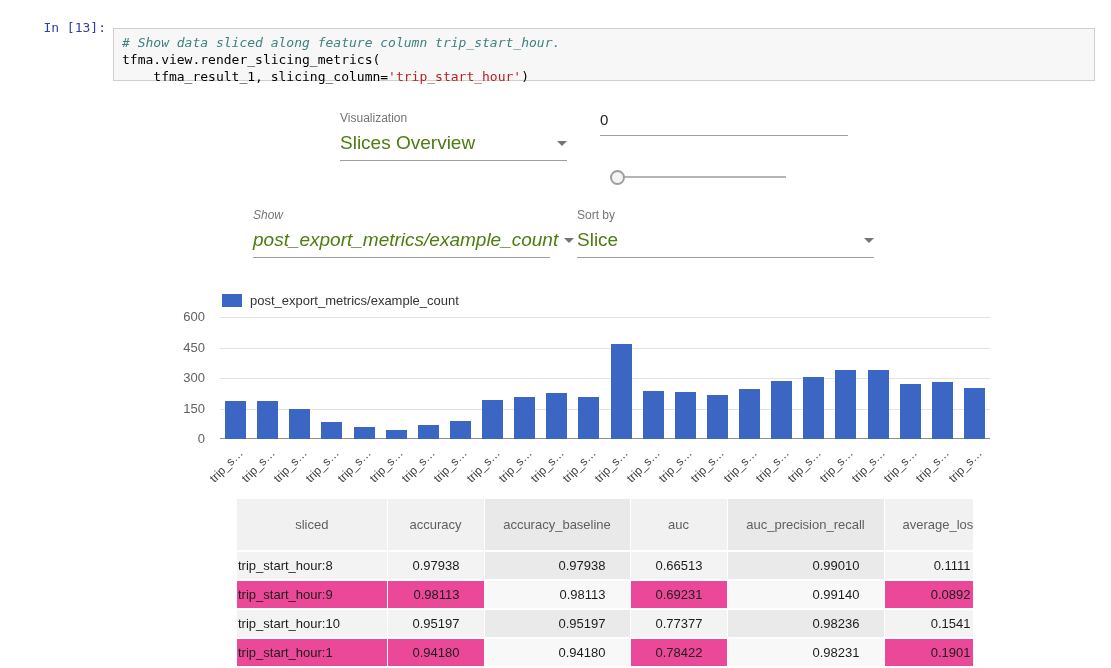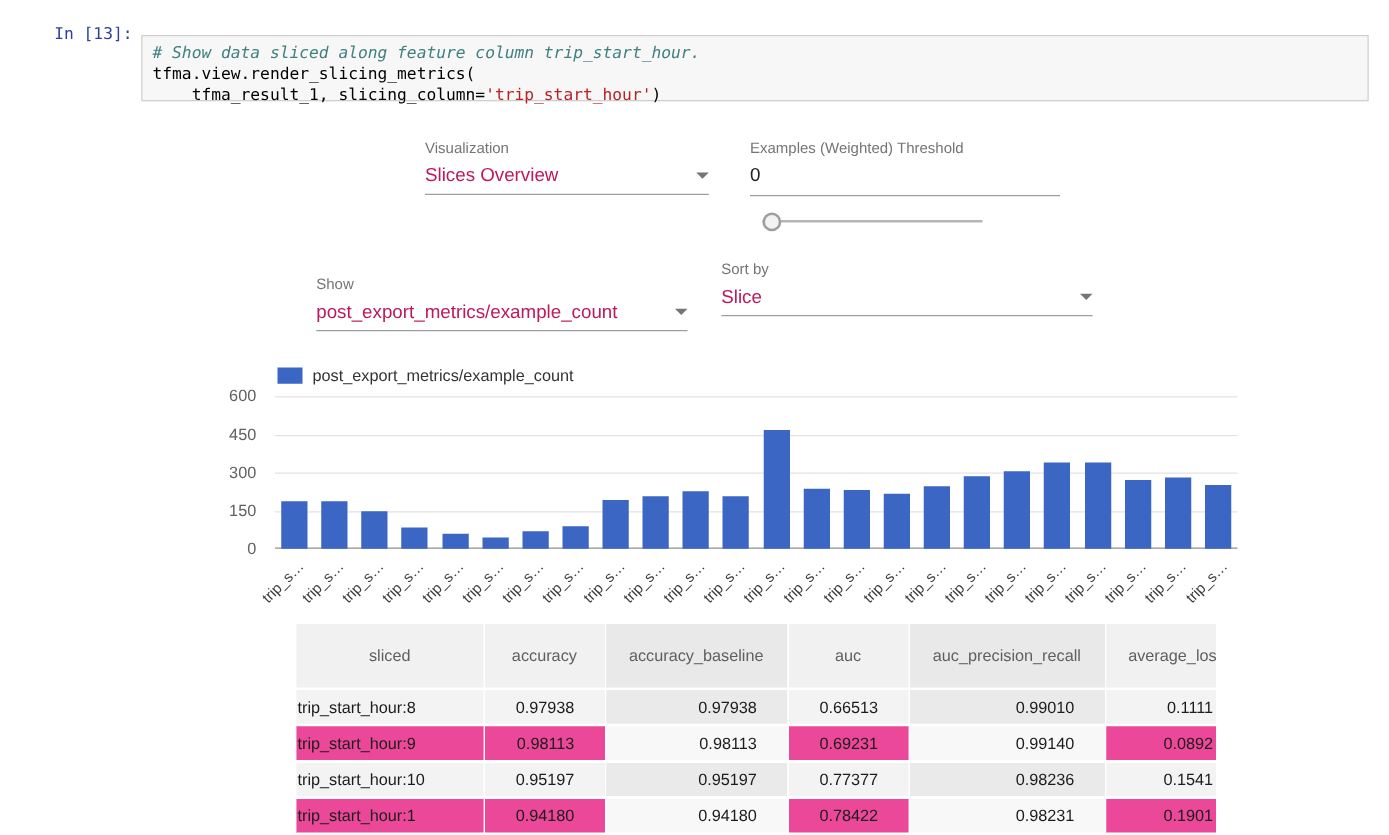"Examples (Weighted) Threshold" div.ctl-label { html: <div>Examples (Weighted) Threshold</div> -> none }
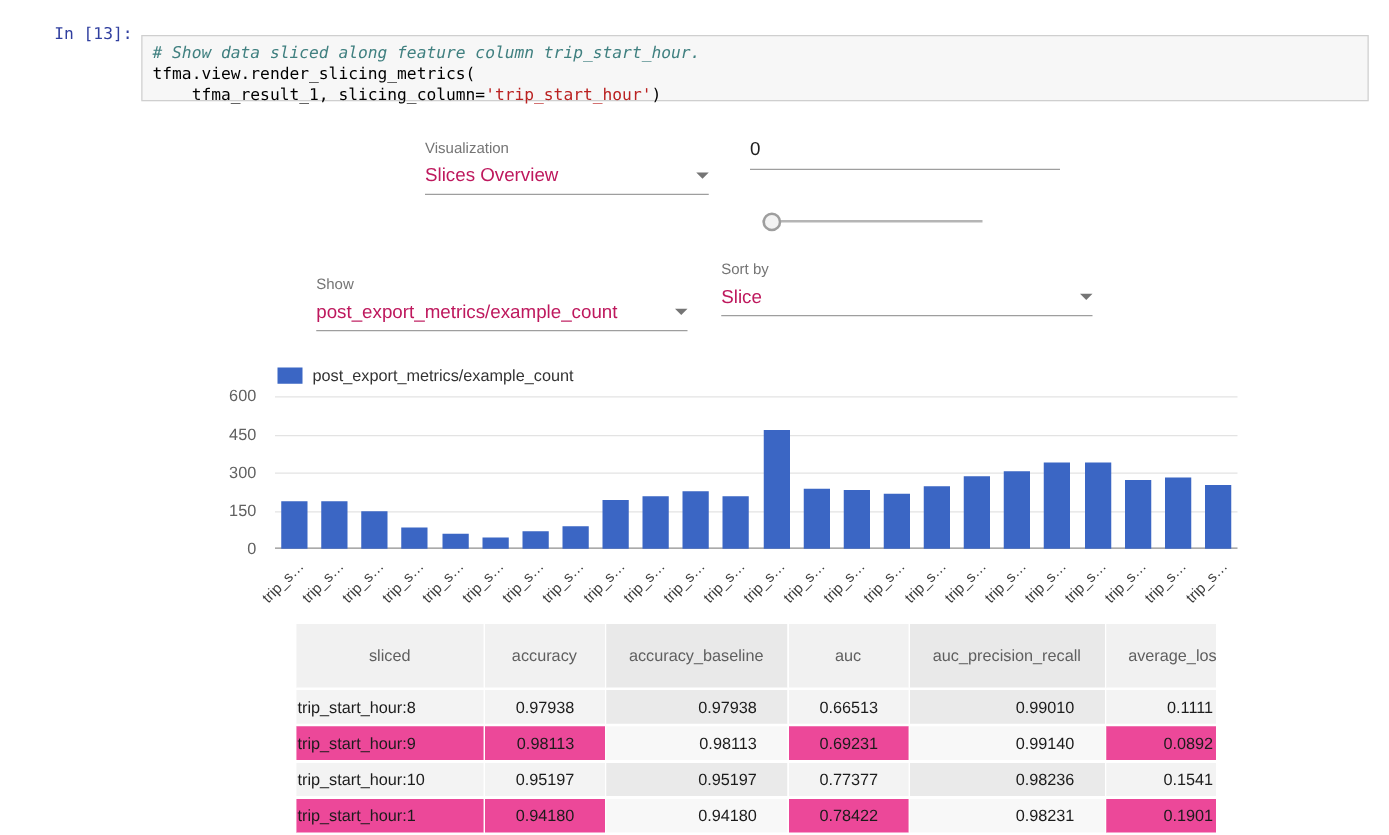"Slices Overview" .select-value { color: #be185d -> #4d7c0f; font-size: 15px -> 19px }
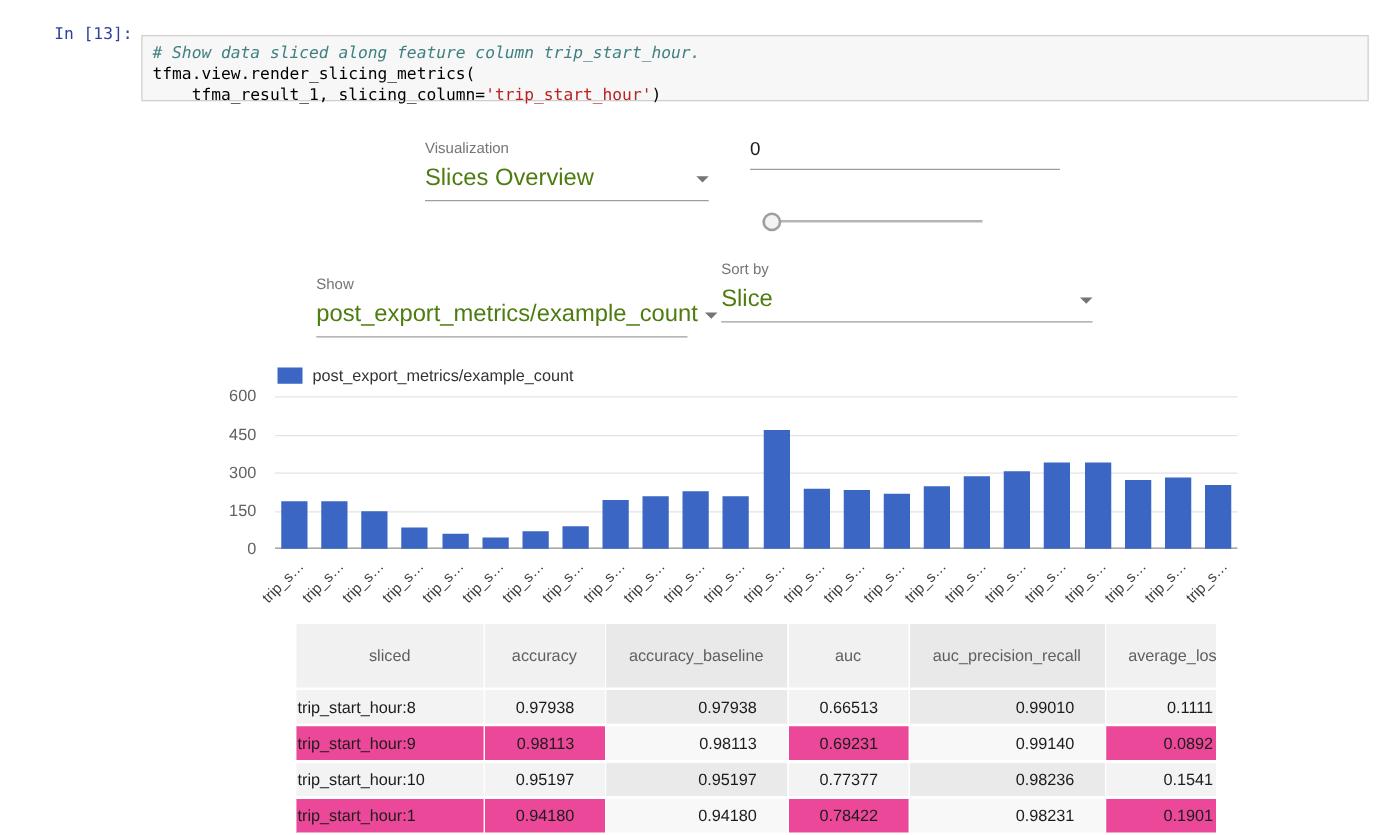"Show" div.control { font-style: none -> italic; top: 220px -> 208px }
